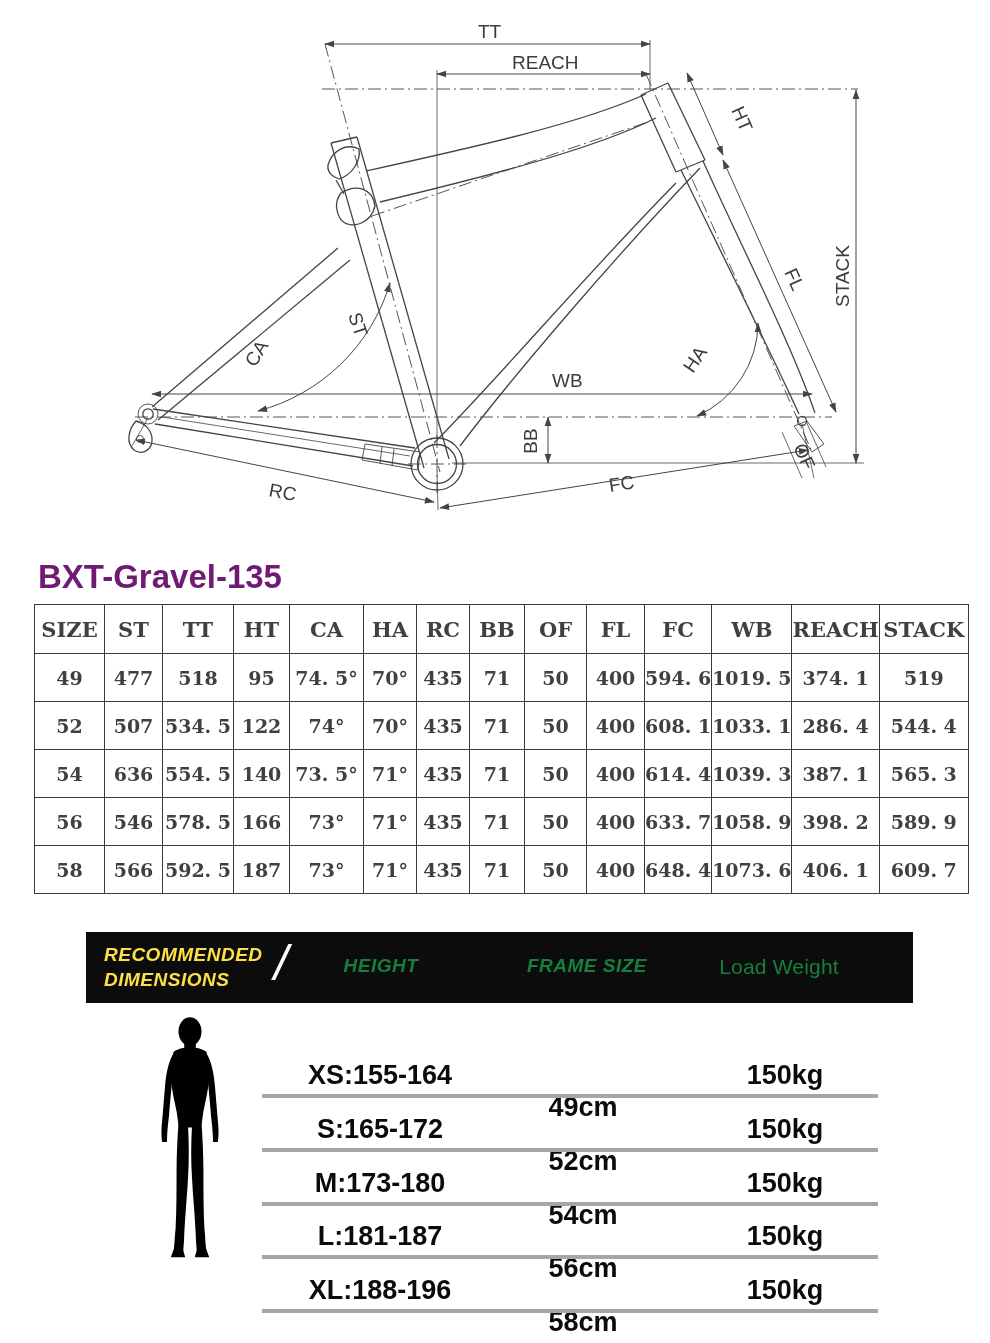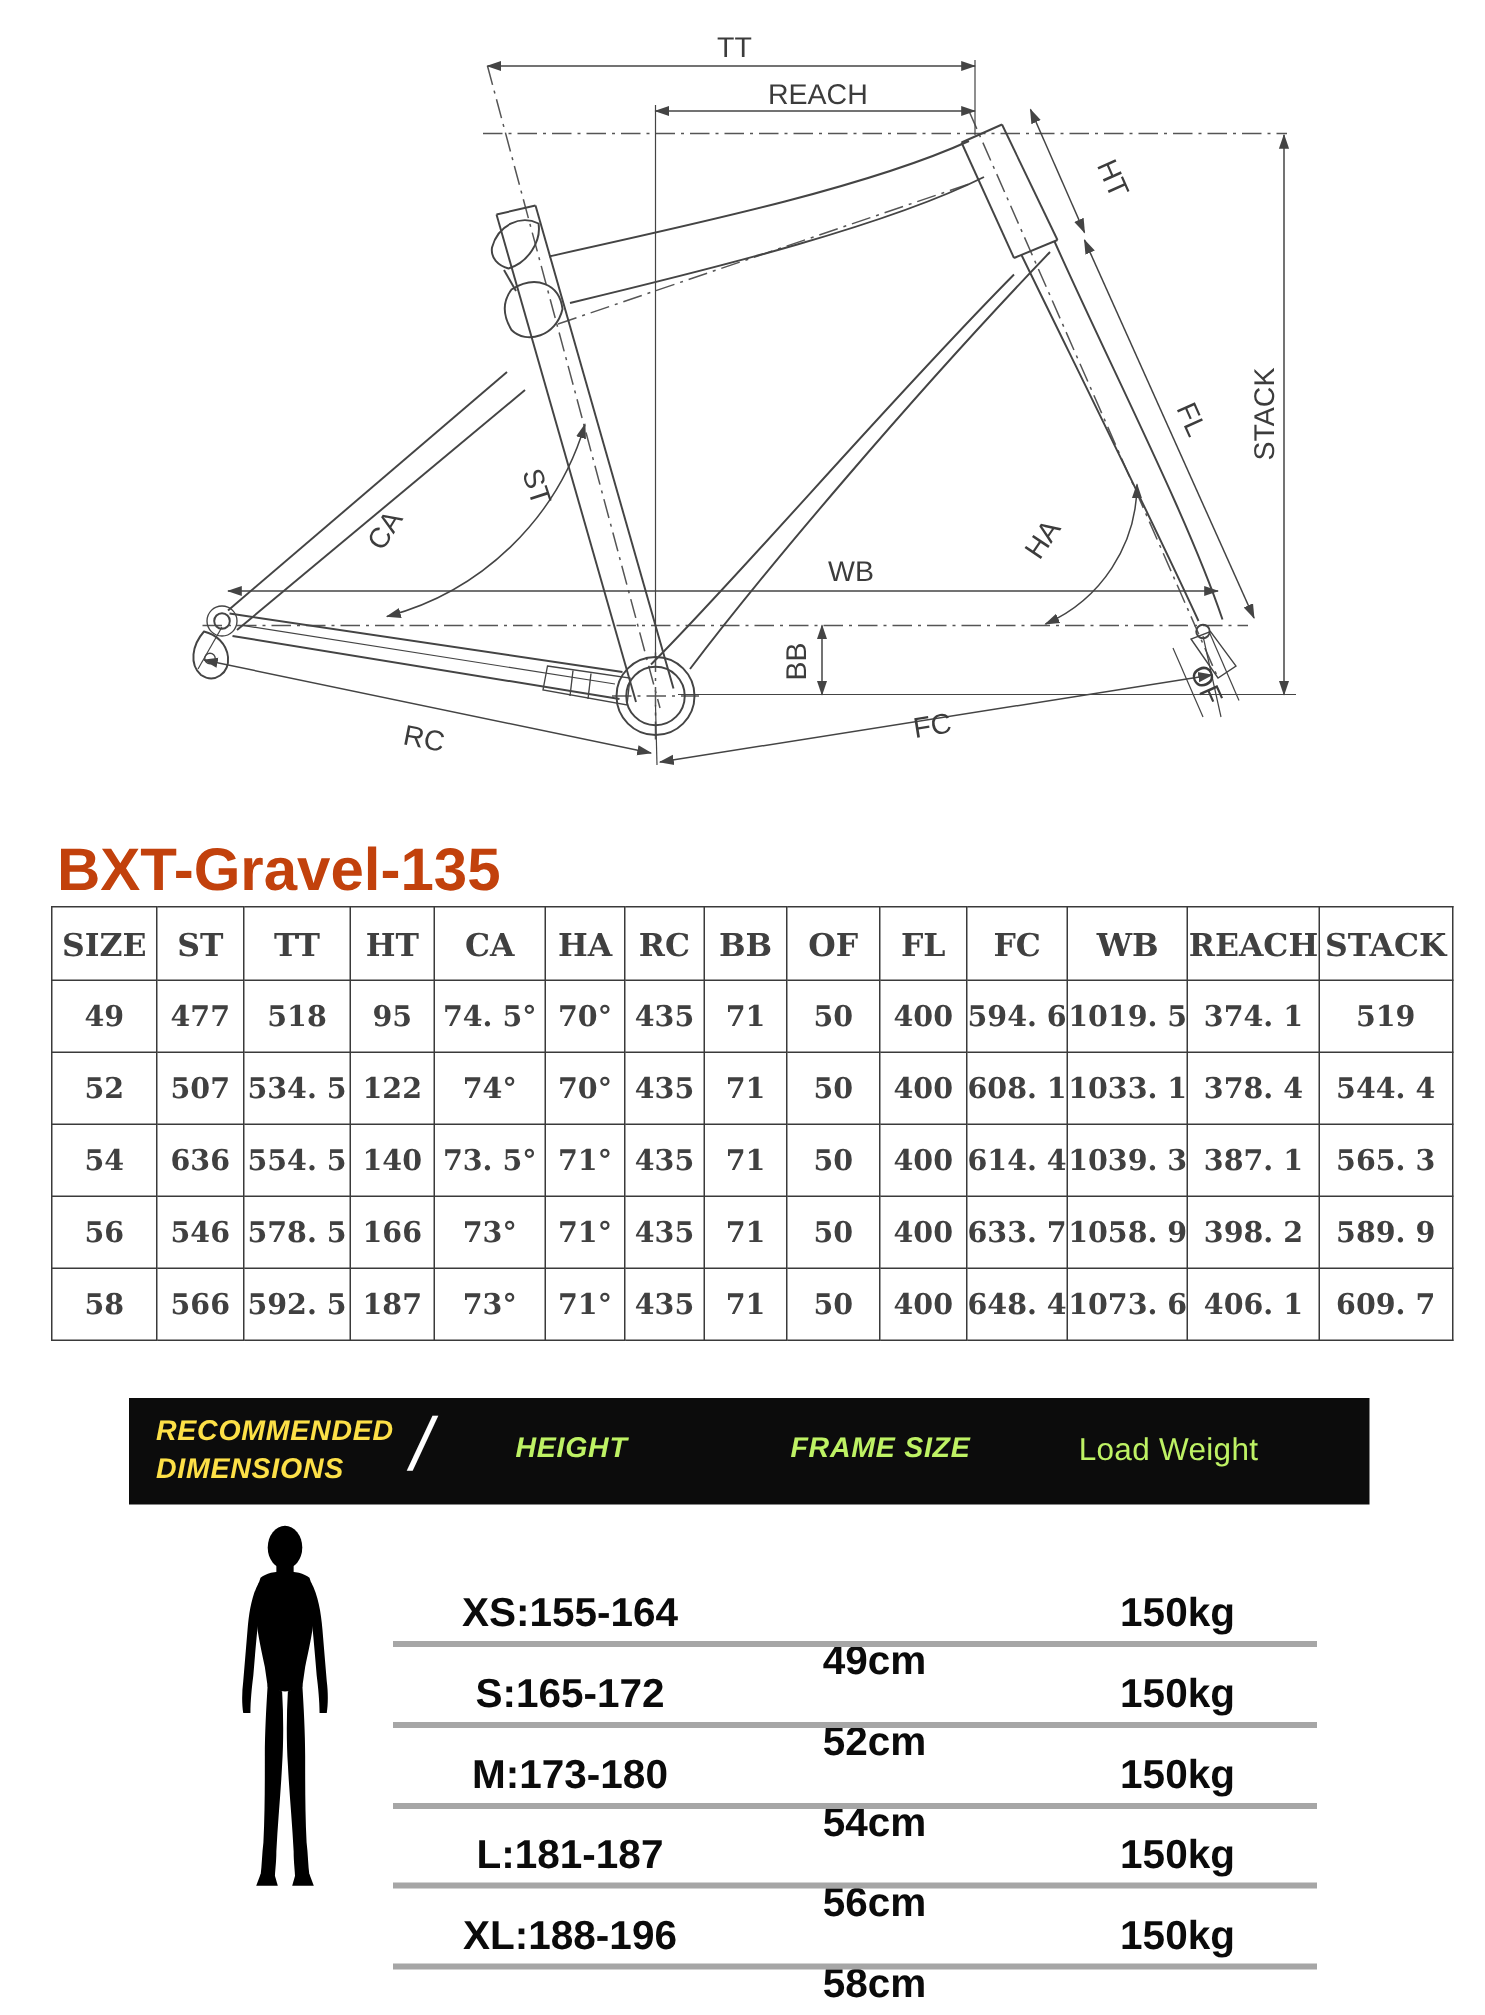"BXT-Gravel-135" .title { color: #c2410c -> #701a75; font-size: 40px -> 33px }
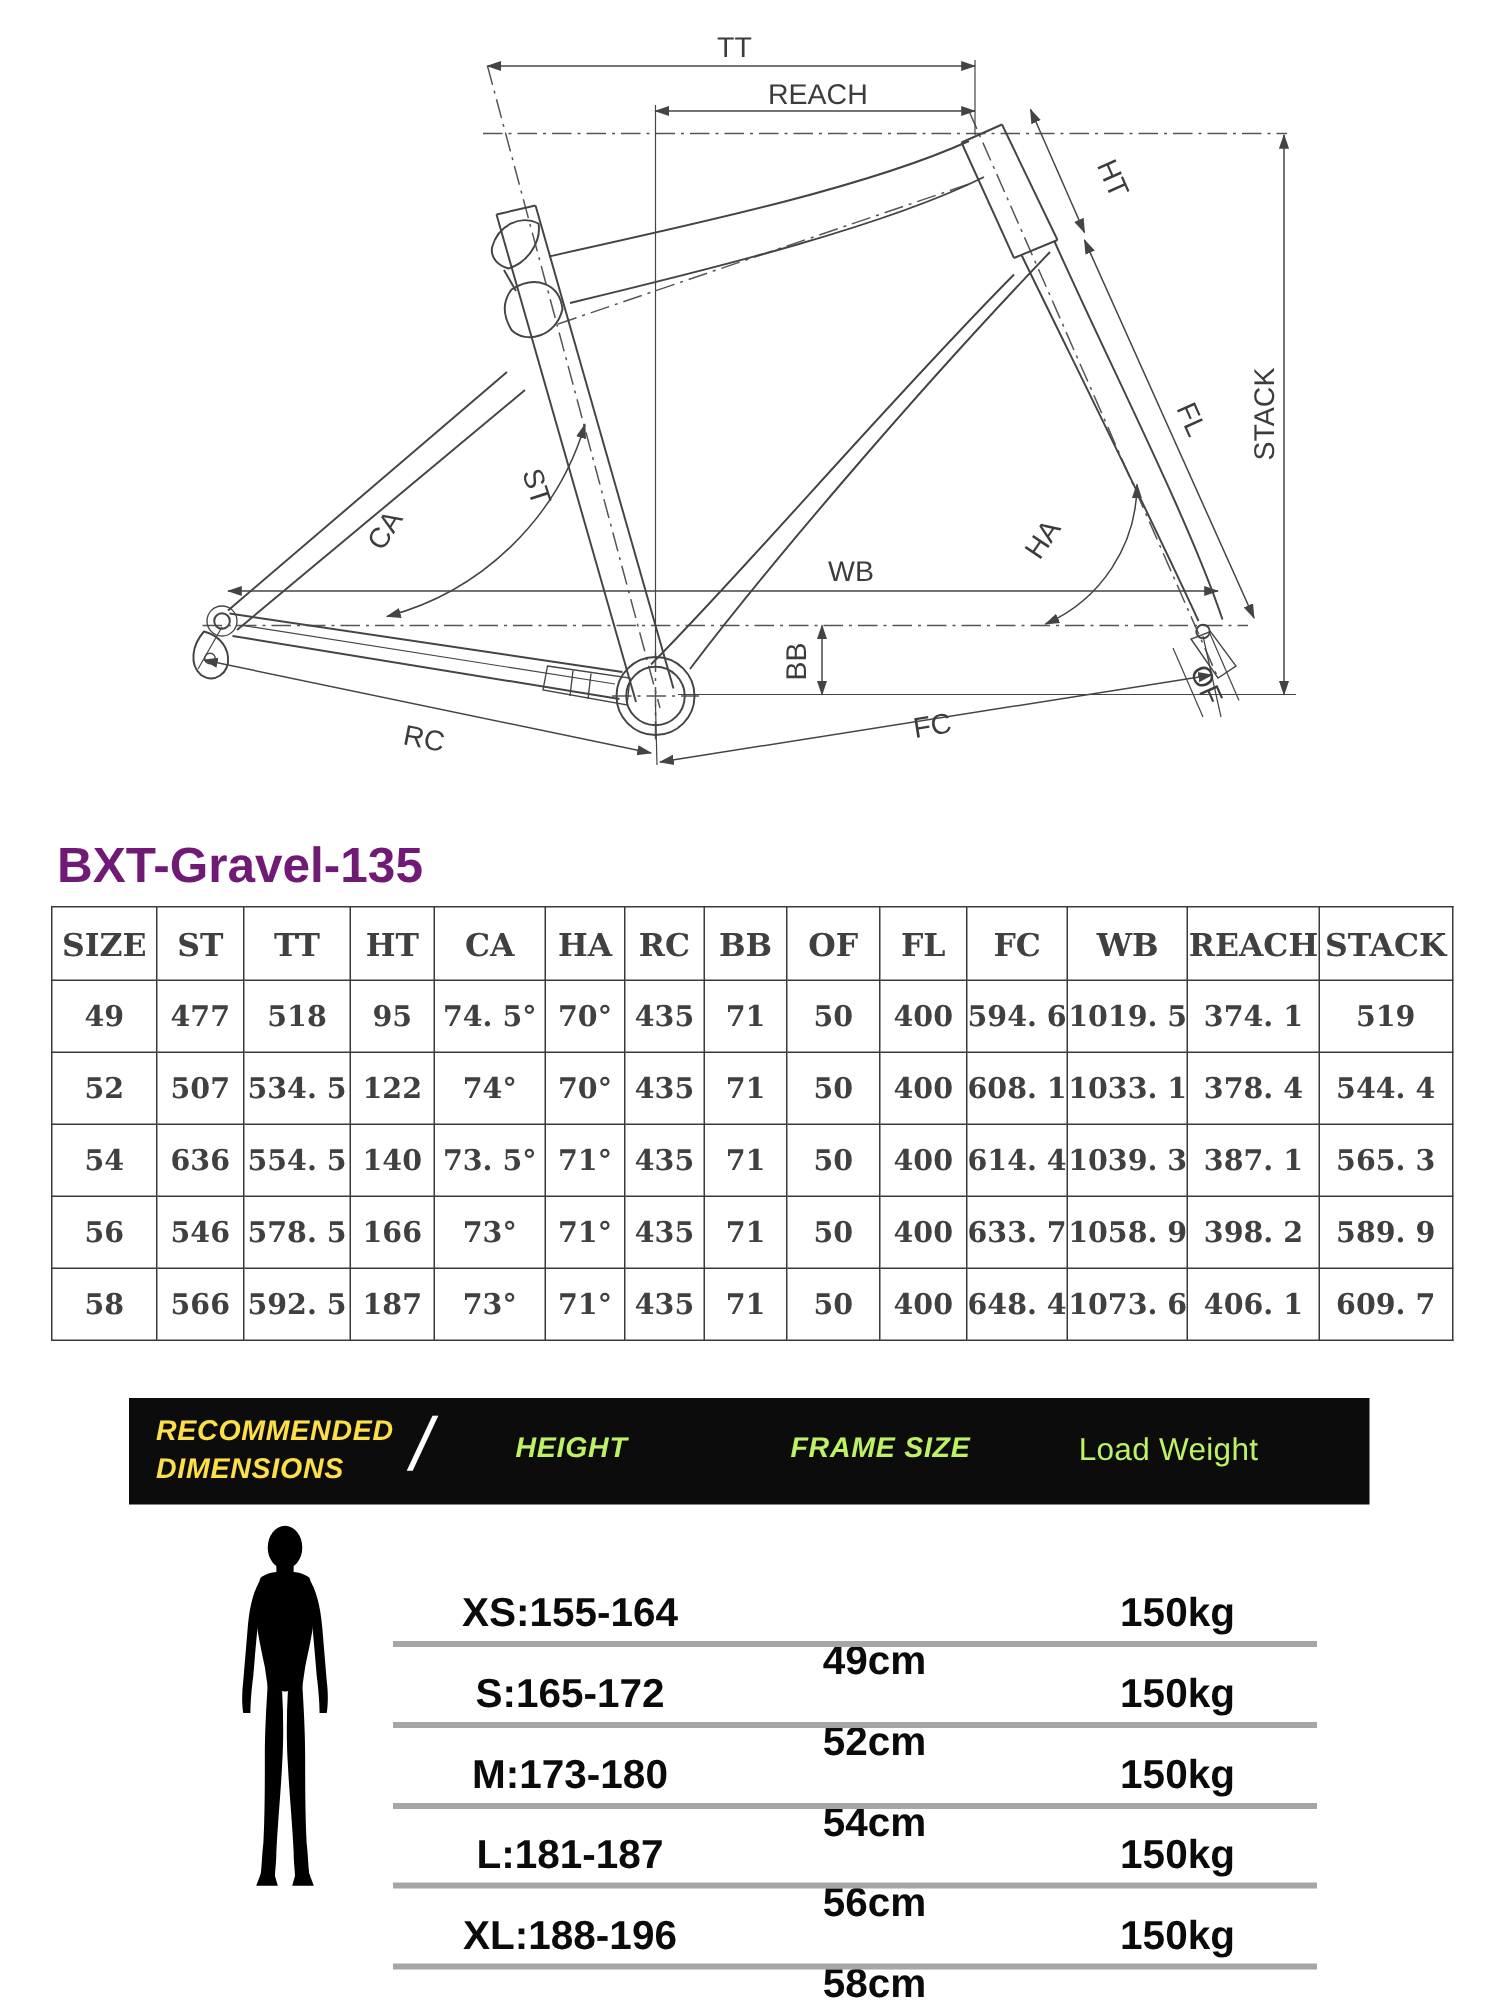"378. 4" td { text: 378 -> 286 }
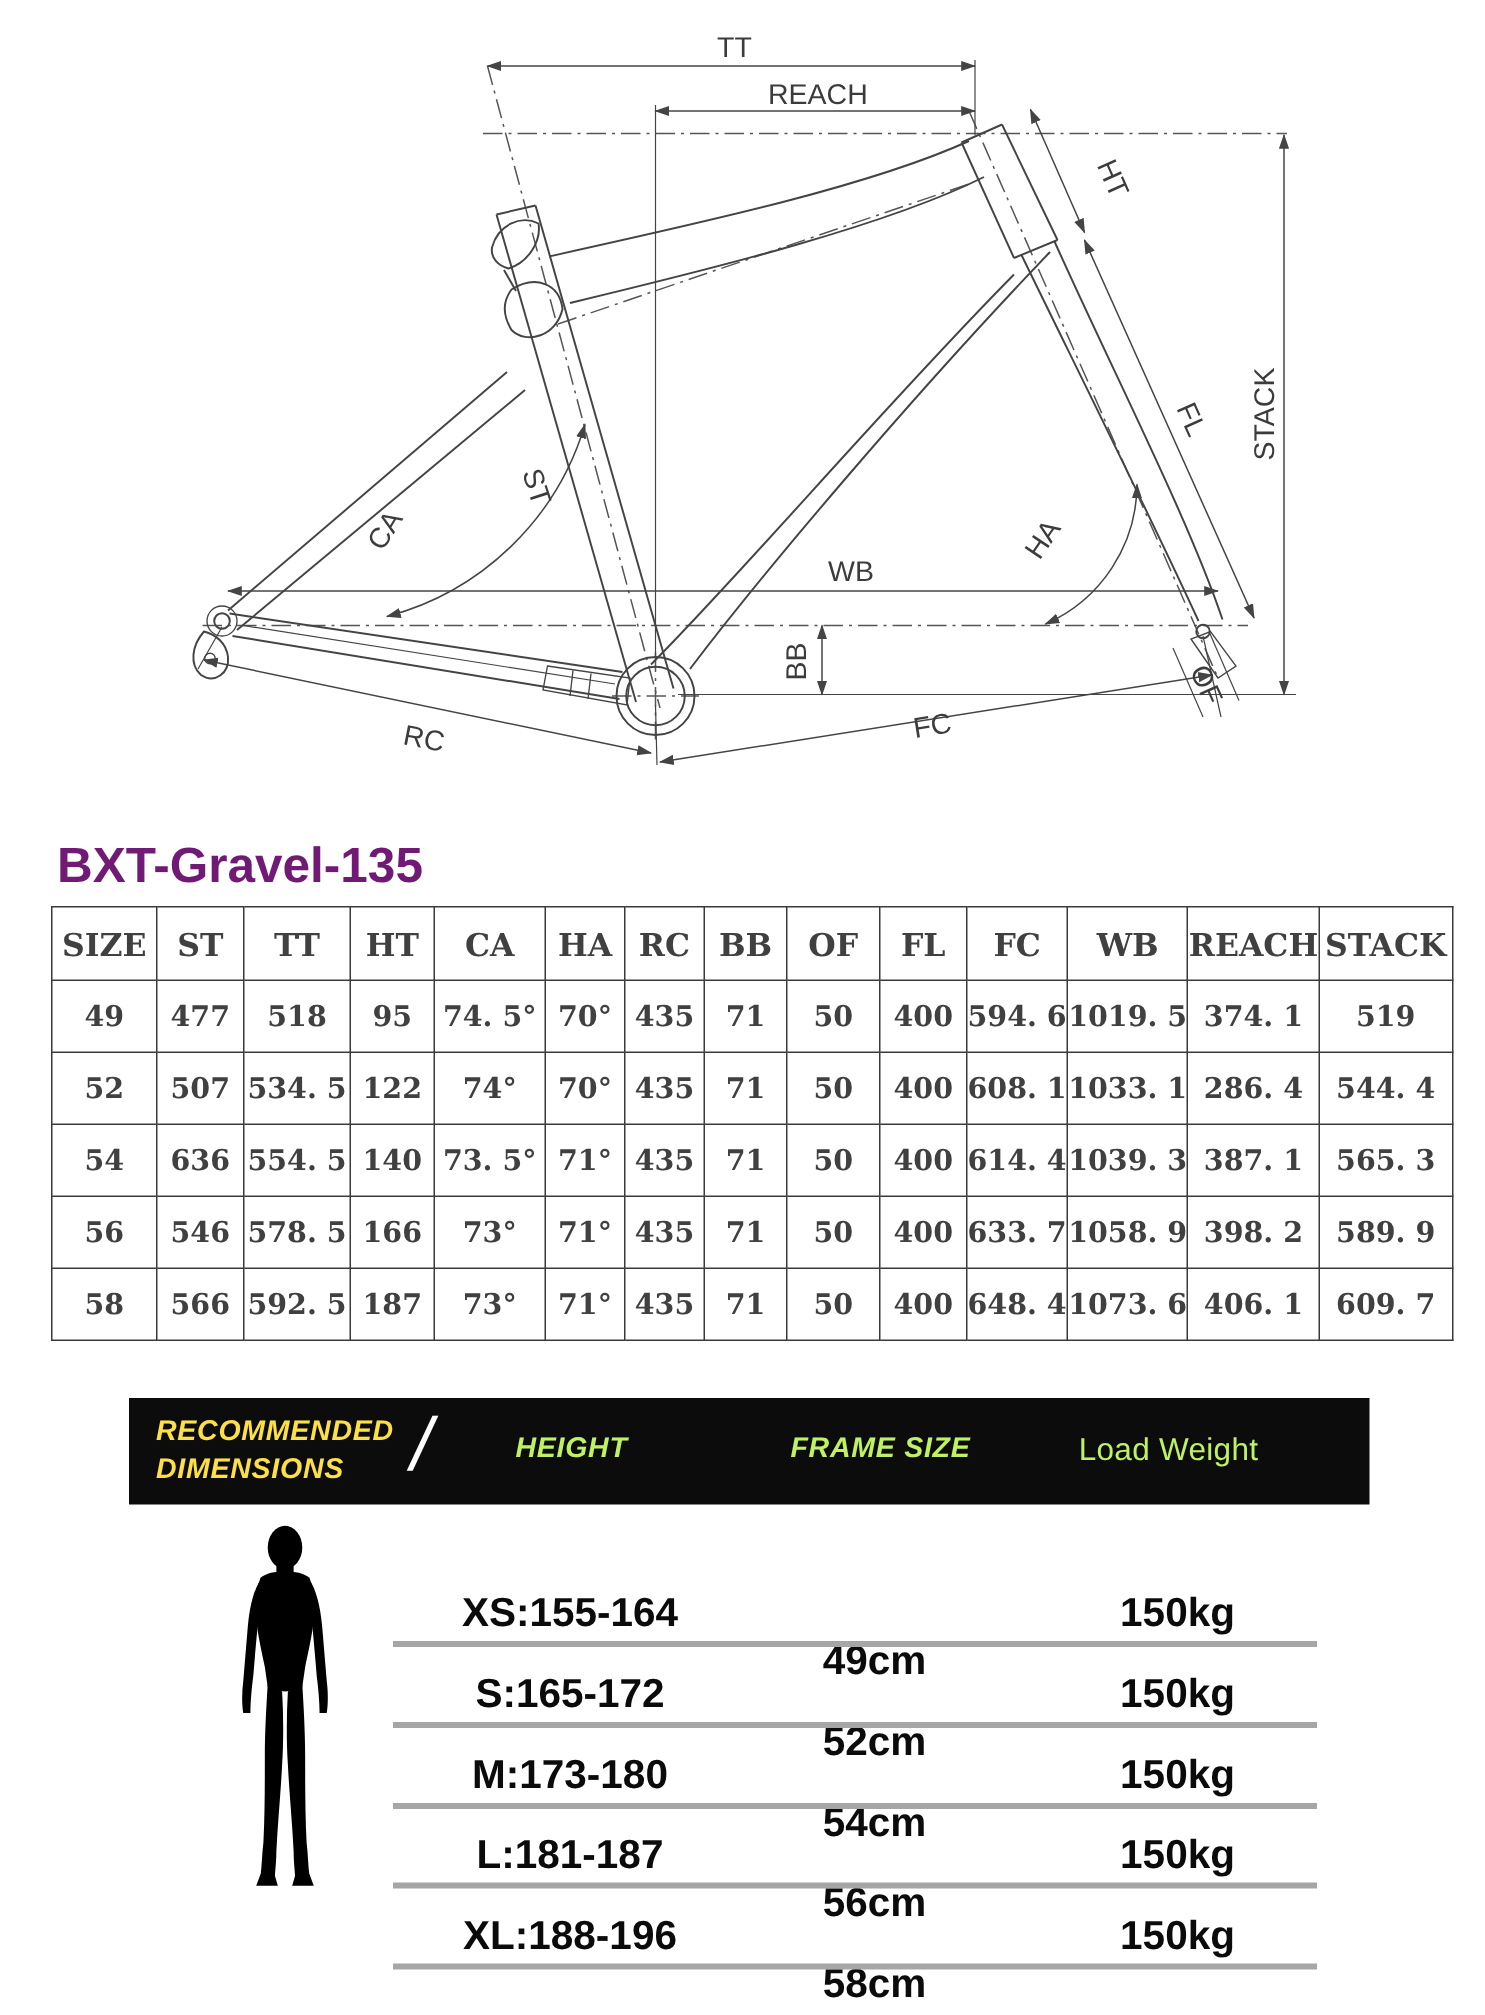"HEIGHT" .rec-col { color: #bef264 -> #15803d }
